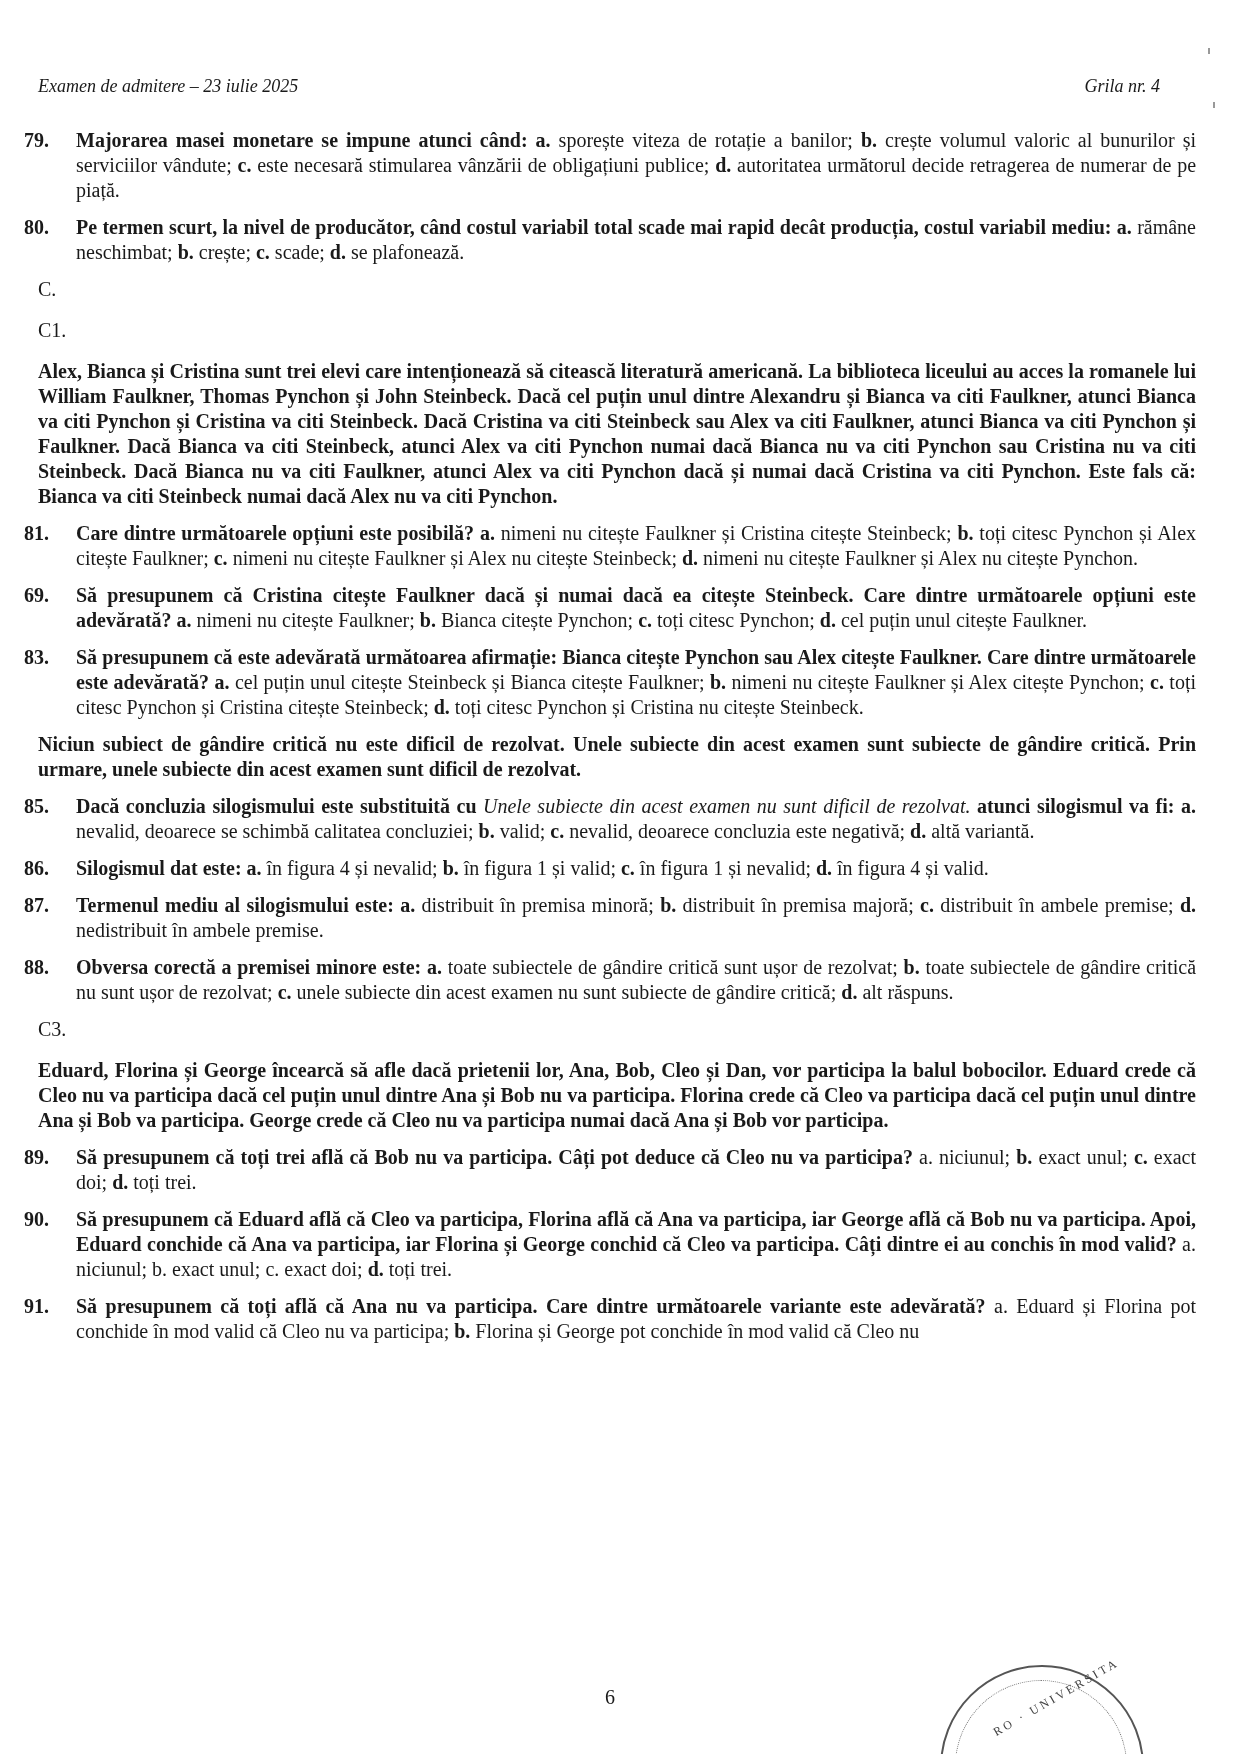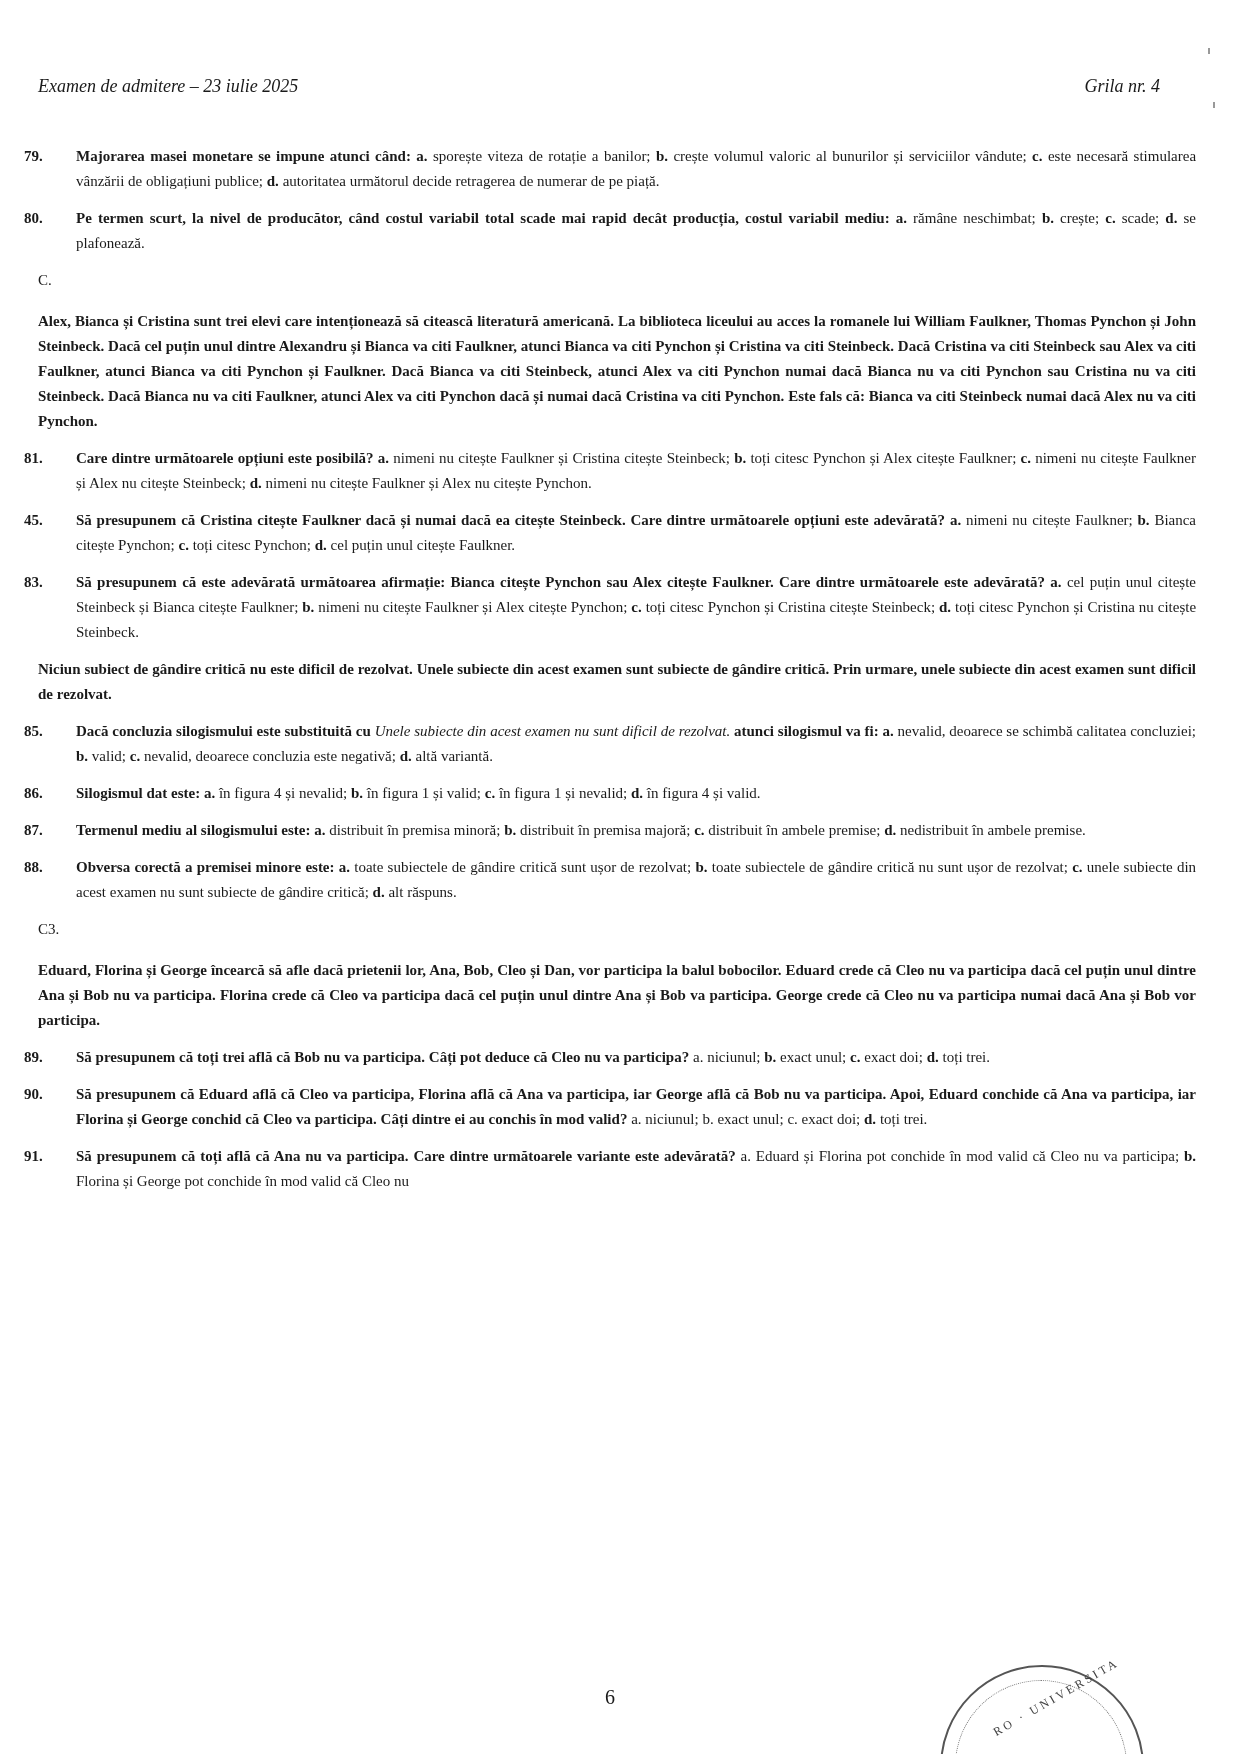"79." .content { font-size: 15px -> 20px; top: 144px -> 128px }
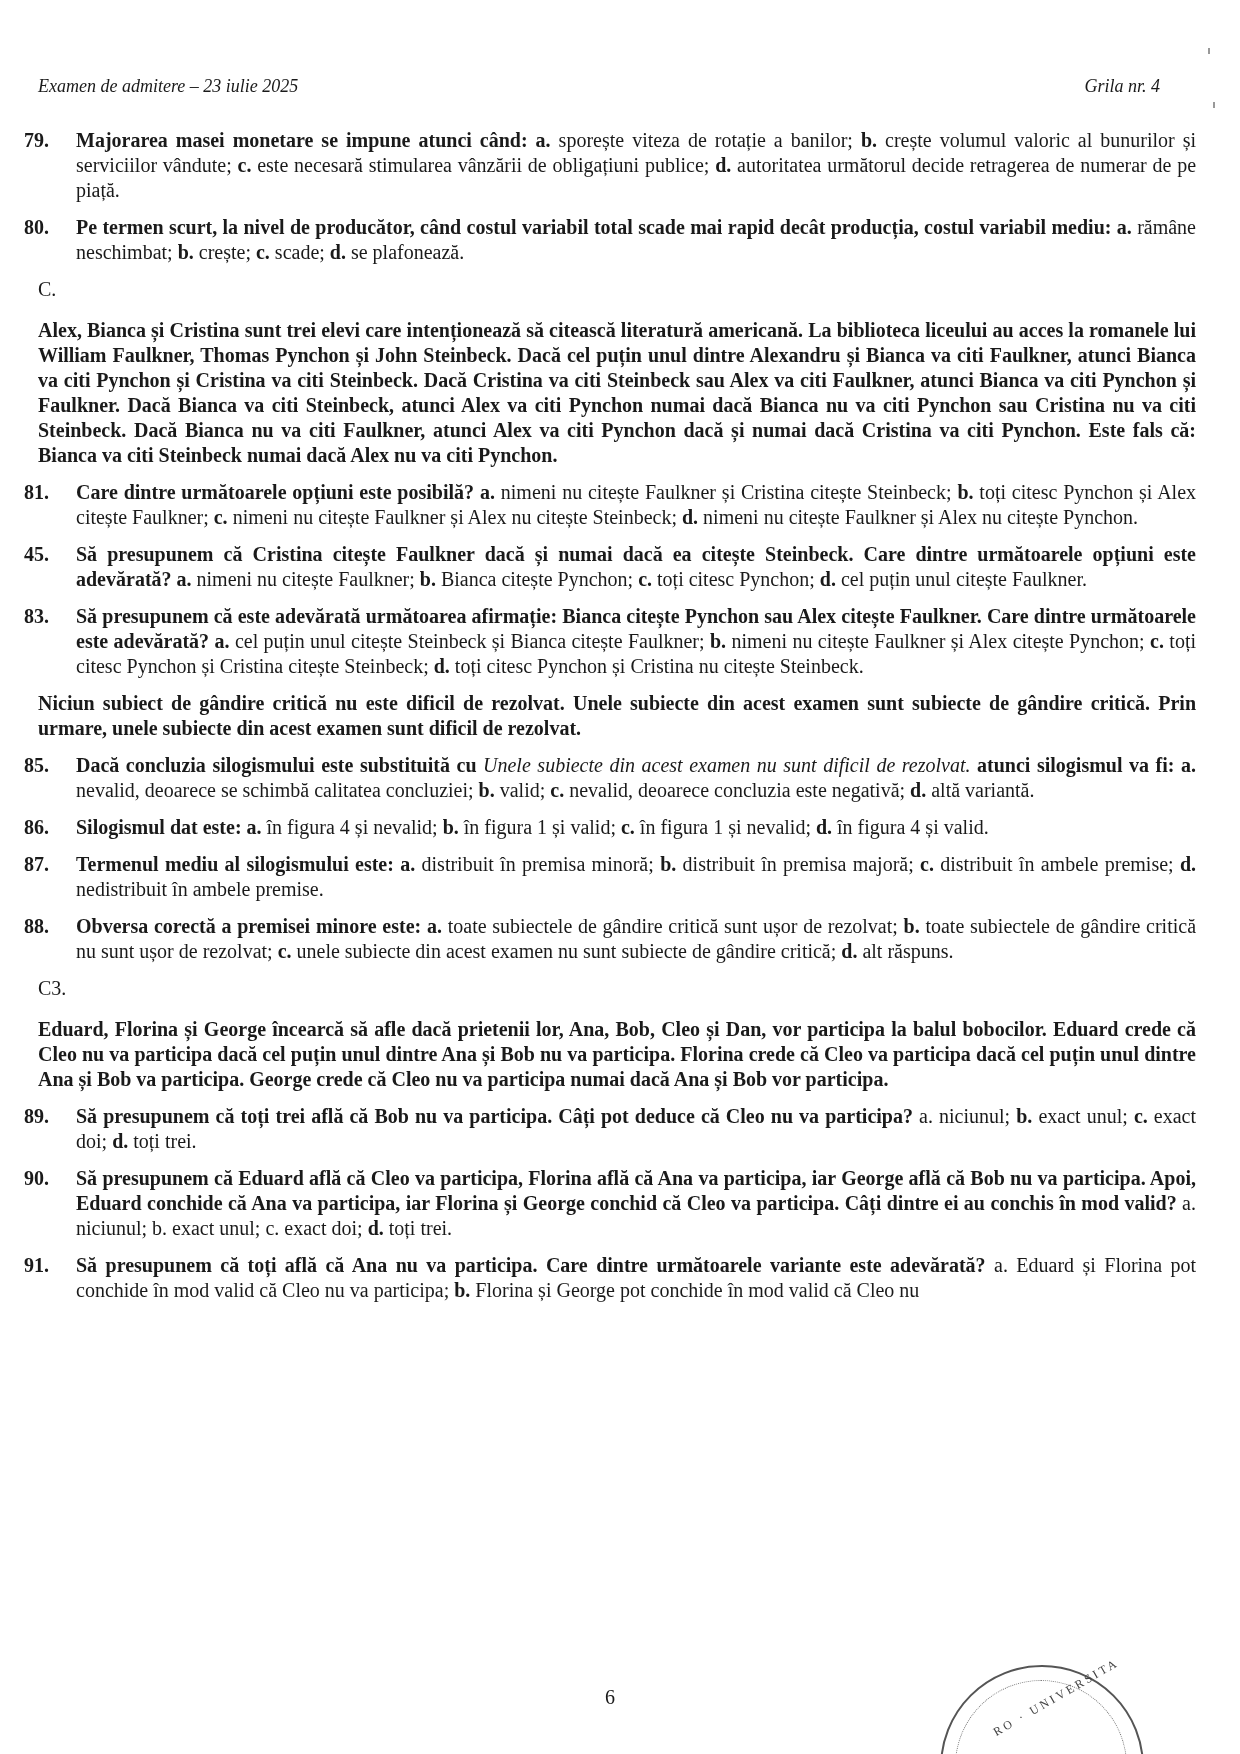"C1." div.sec { html: none -> <div>C1.</div> }
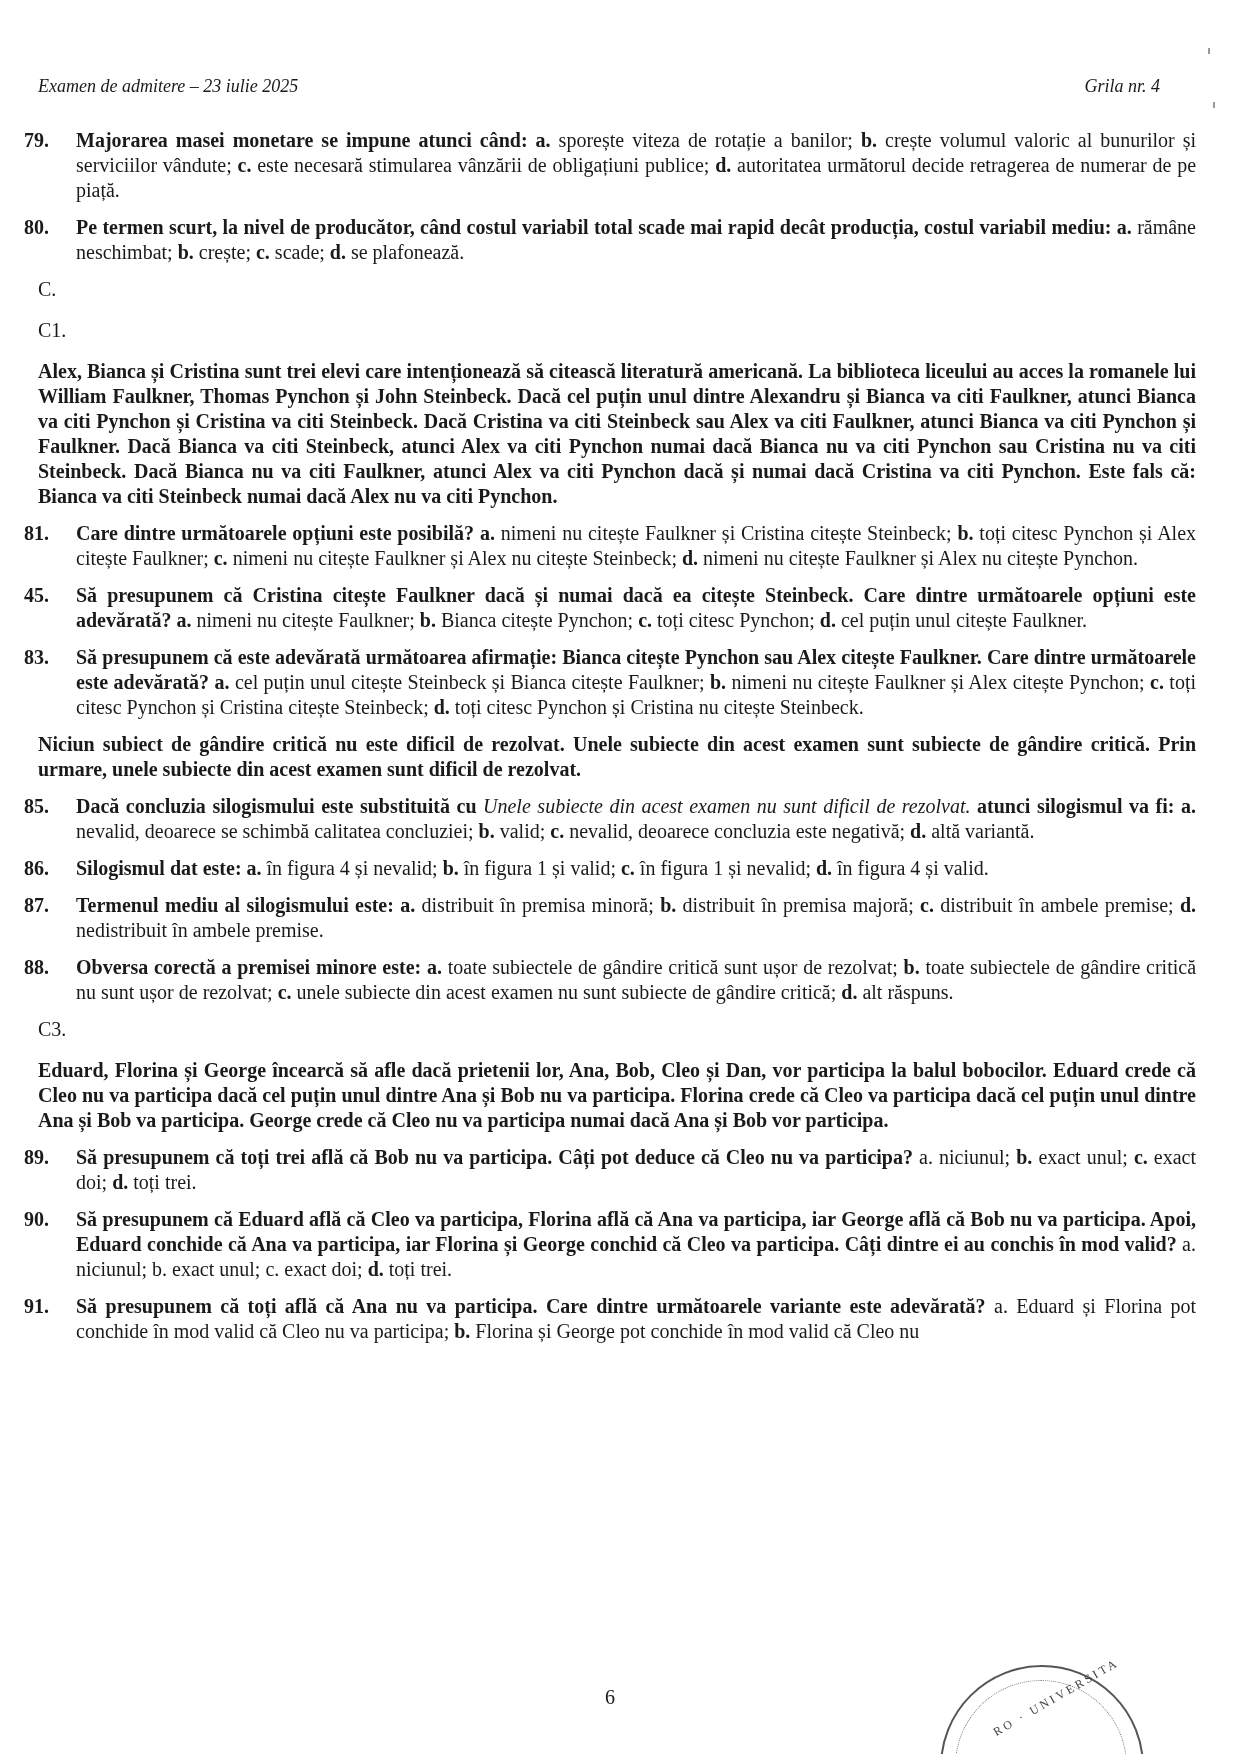"45." span.num { text: 45 -> 69 }
